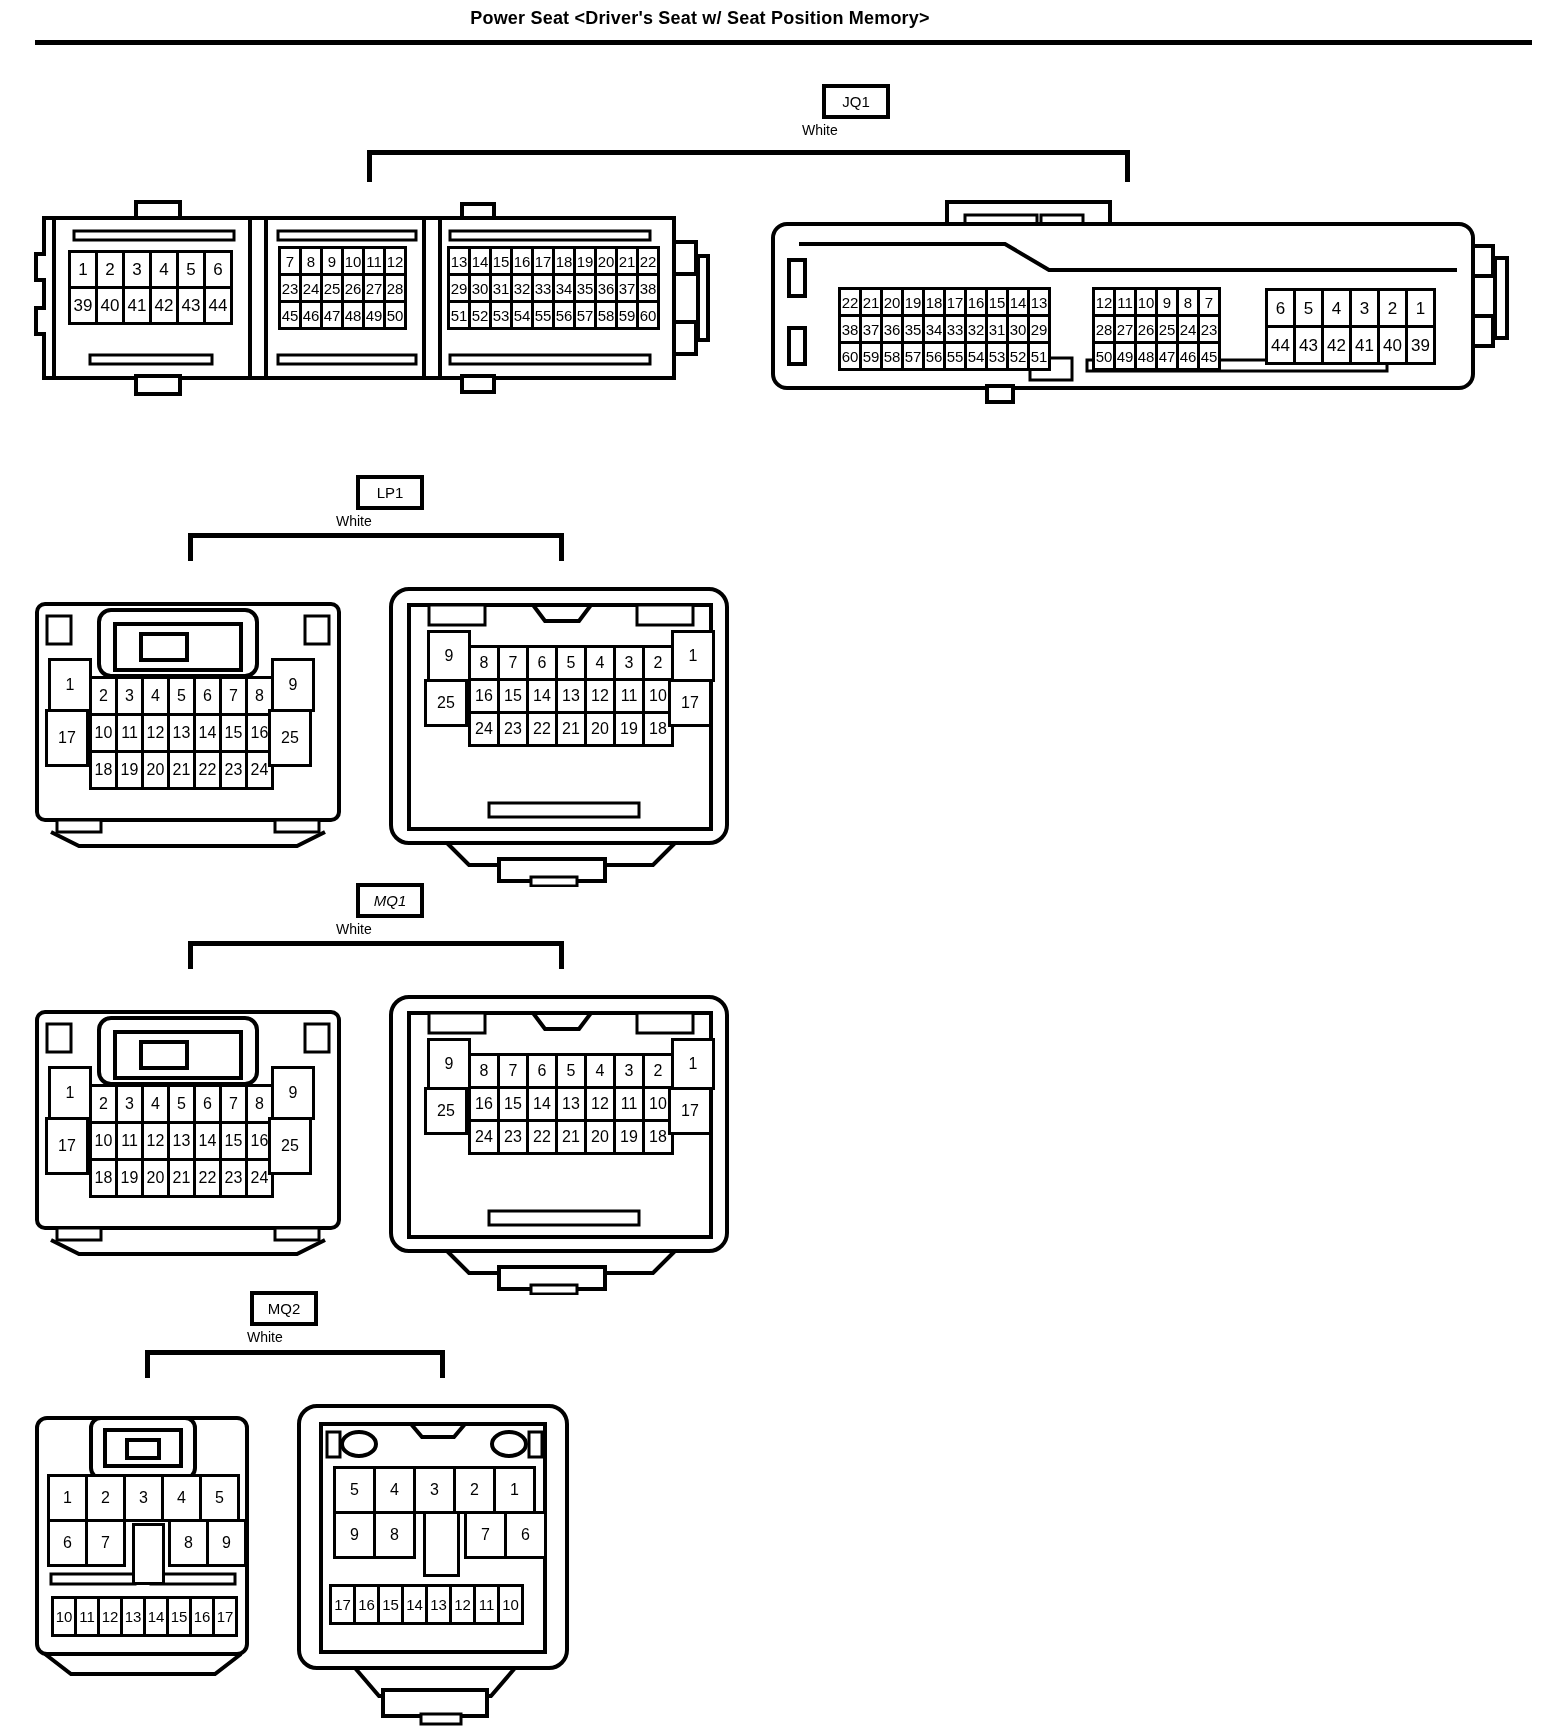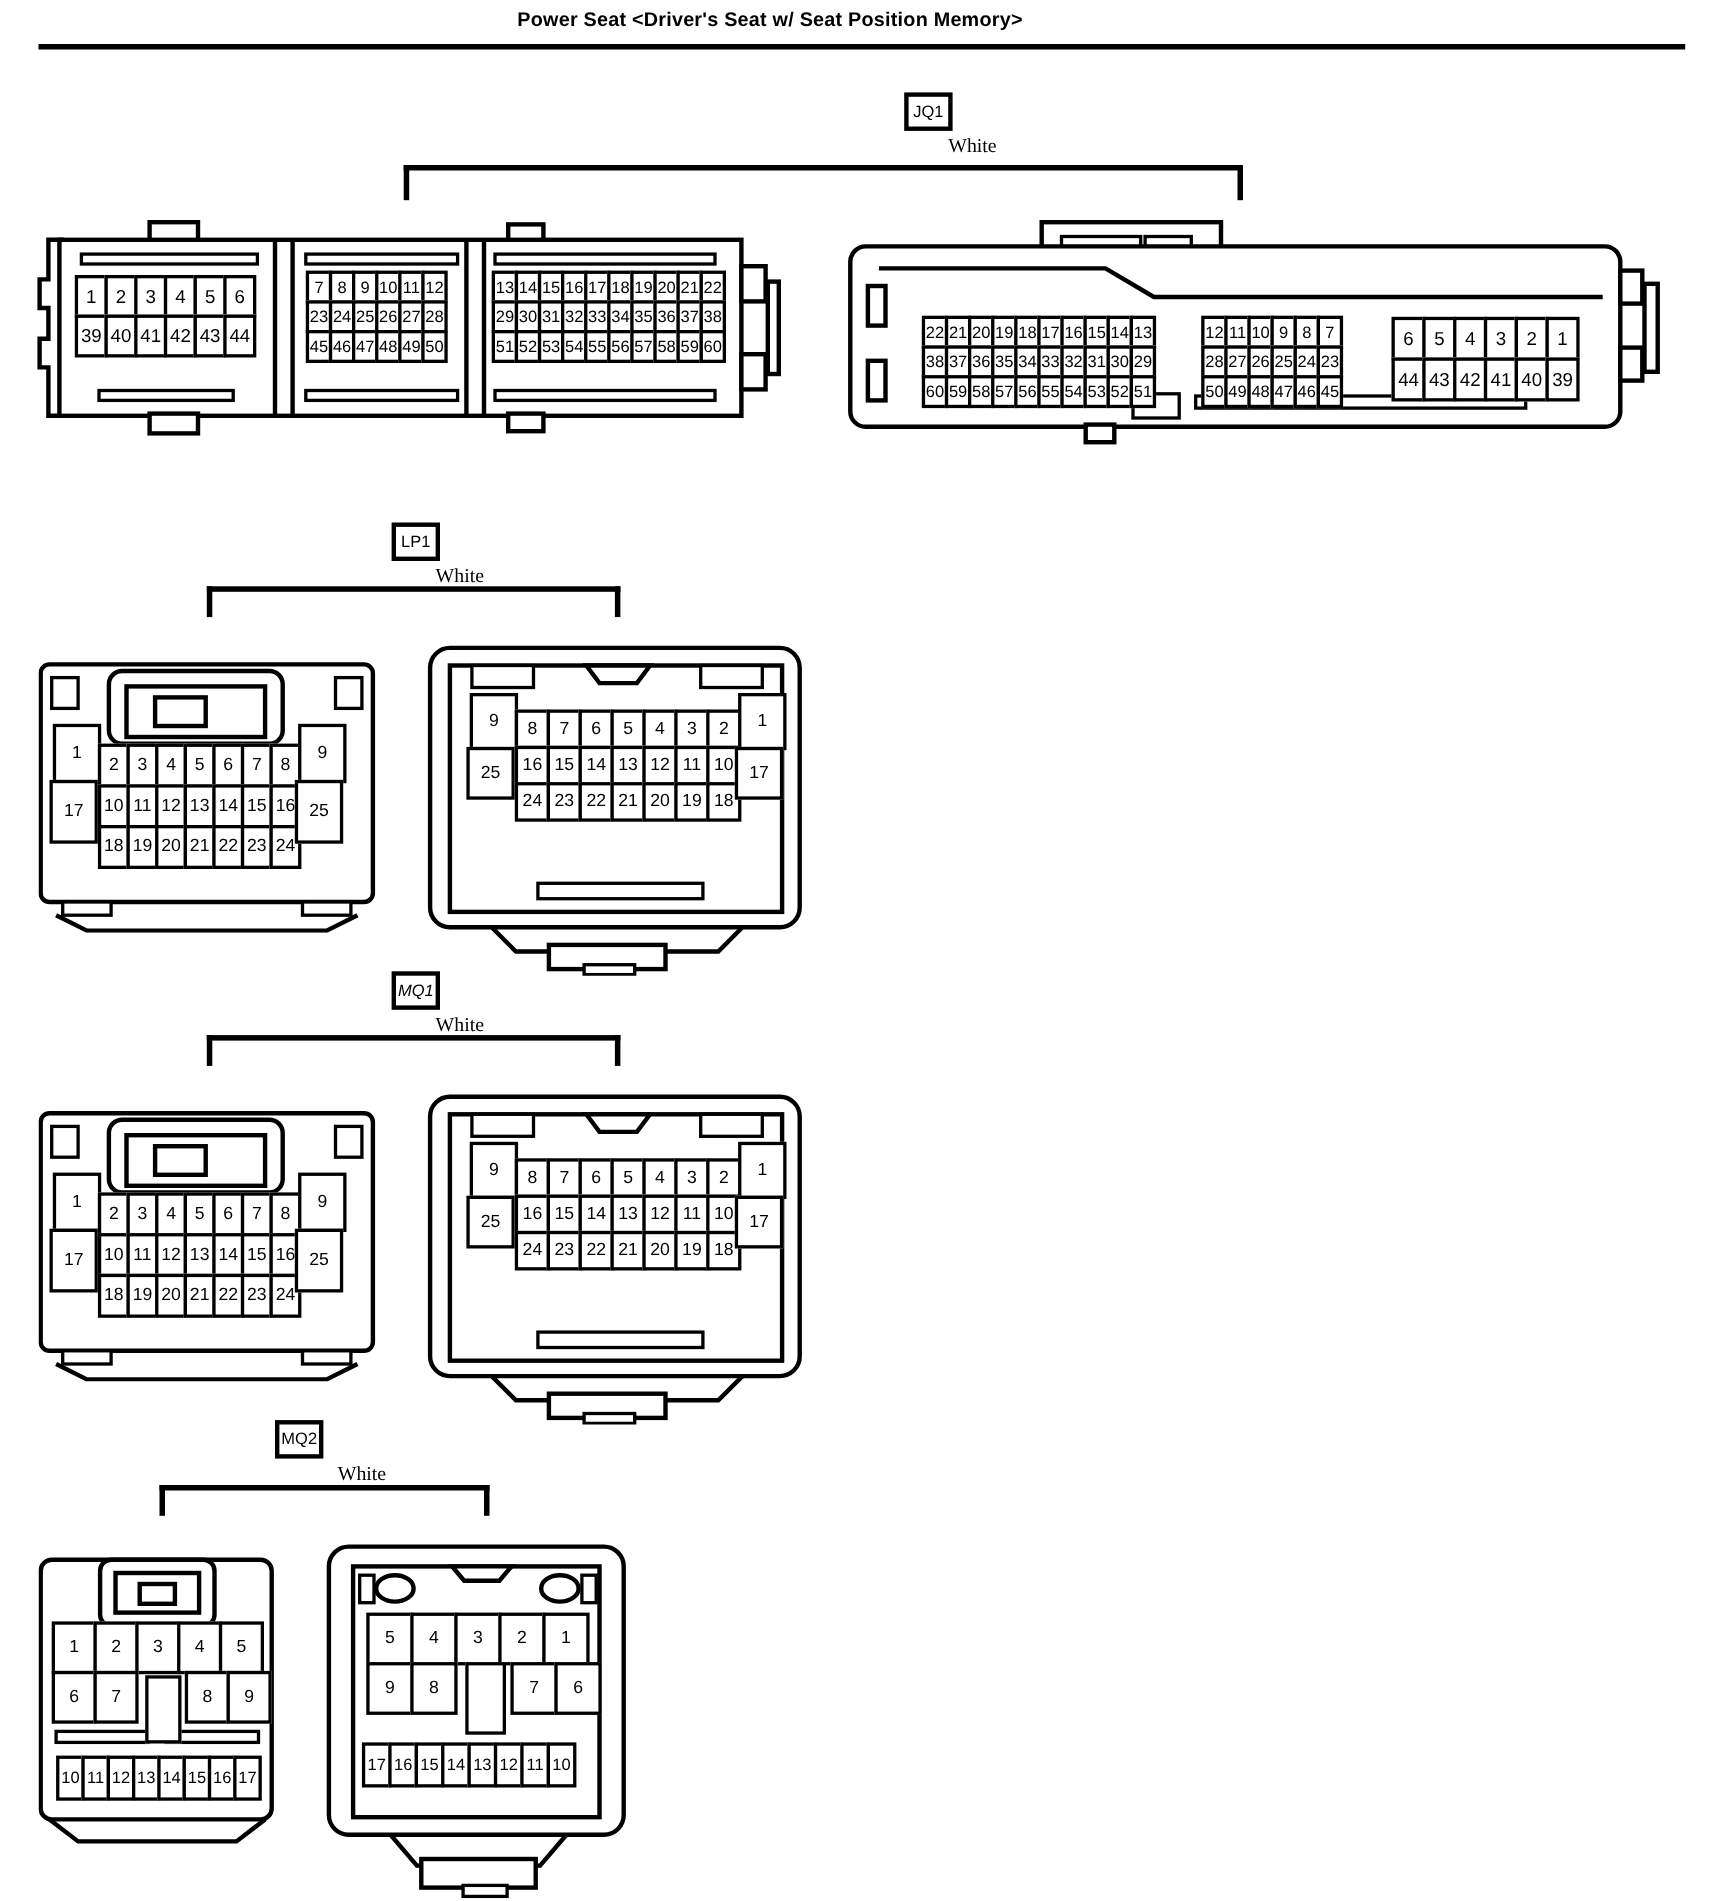"JQ1" .label-box { width: 44px -> 68px }
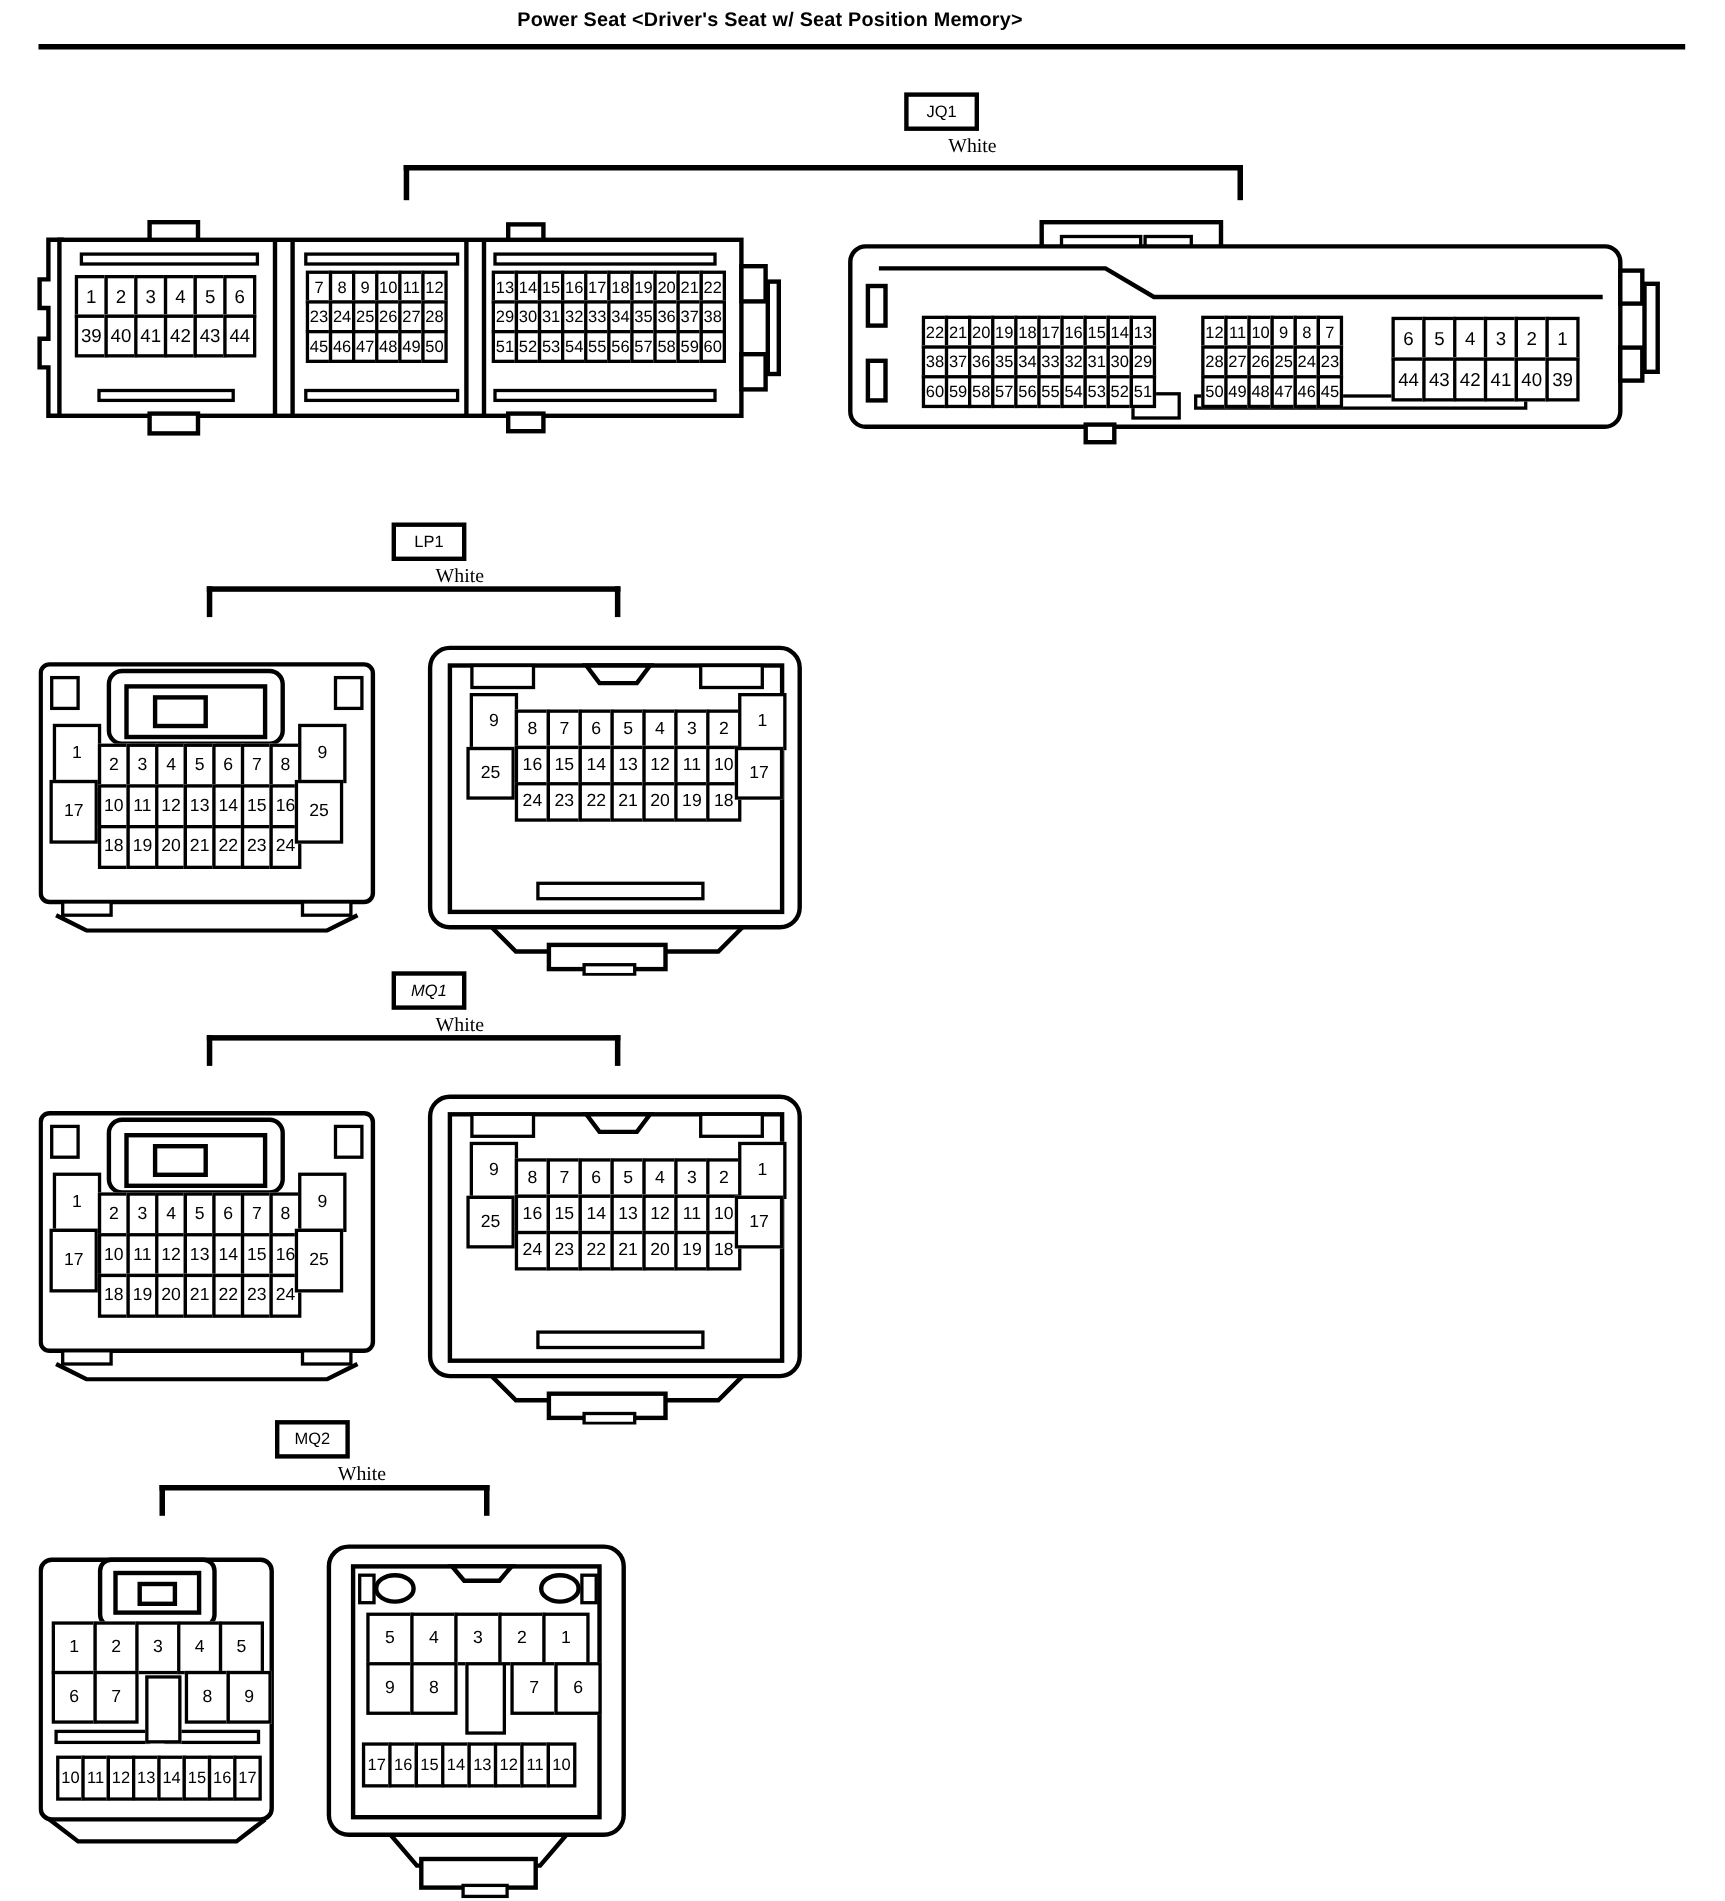"White" .color-label { font-family: Liberation Serif, serif -> none; font-size: 18px -> 14px; text-align: right -> left }
